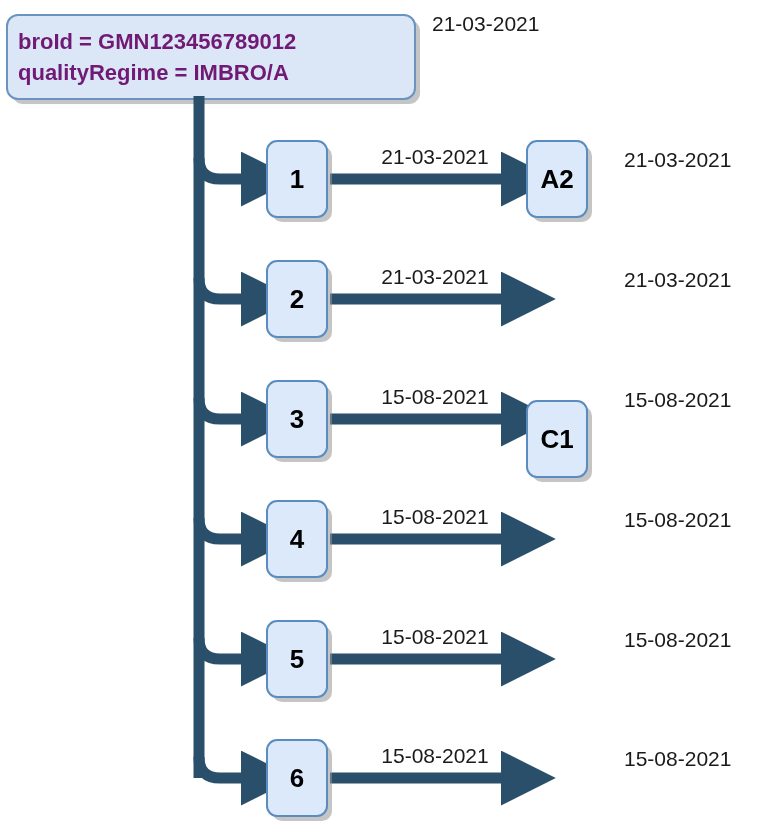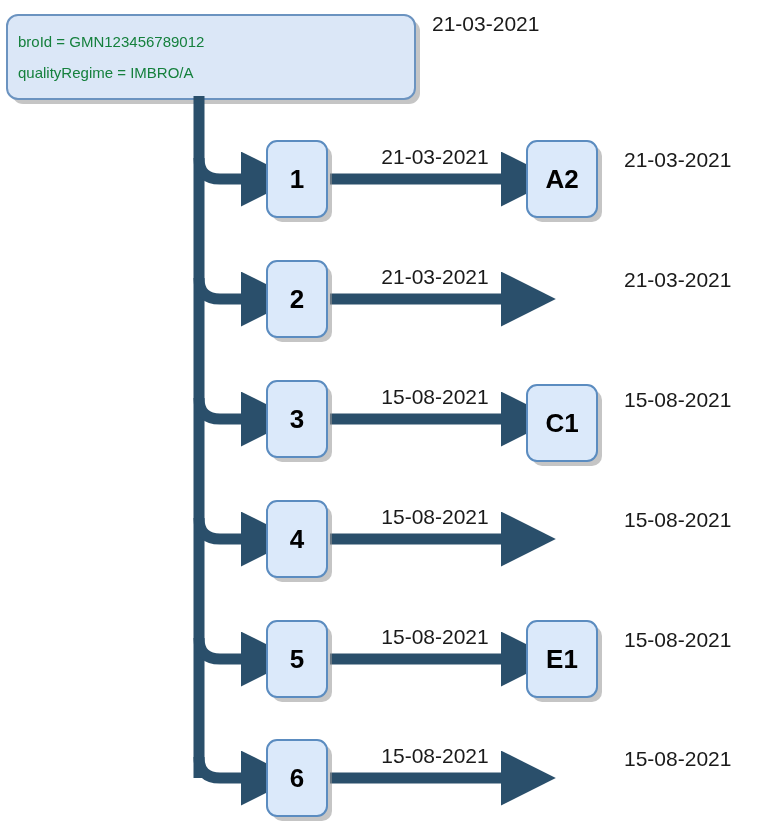"broId = GMN123456789012" .root-line { color: #15803d -> #701a75; font-size: 15px -> 22px; font-weight: normal -> bold }
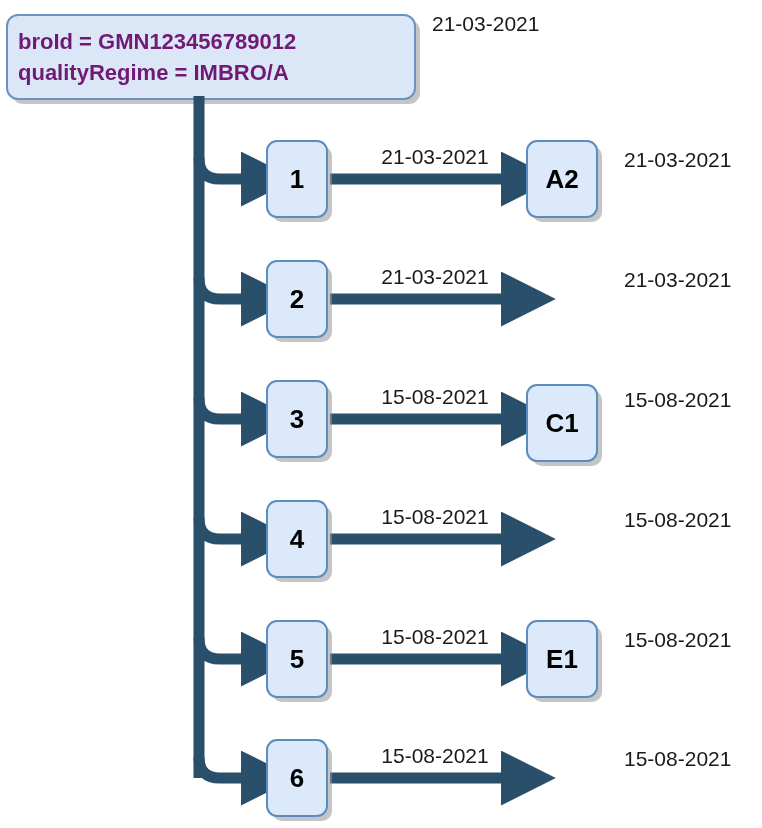"A2" .node-right { width: 72px -> 62px }
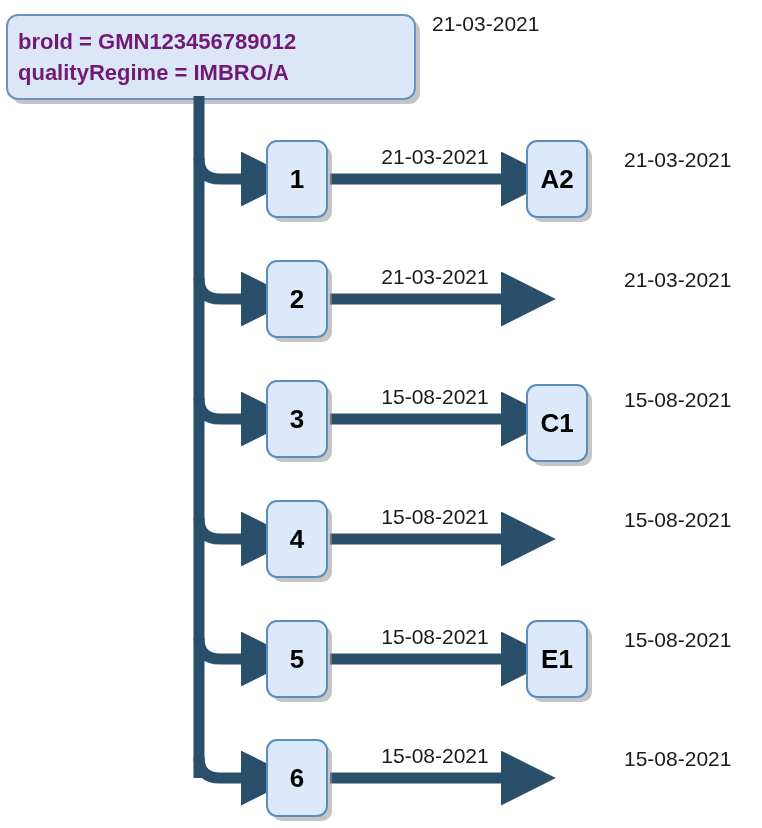"C1" div.node { top: 384px -> 400px }
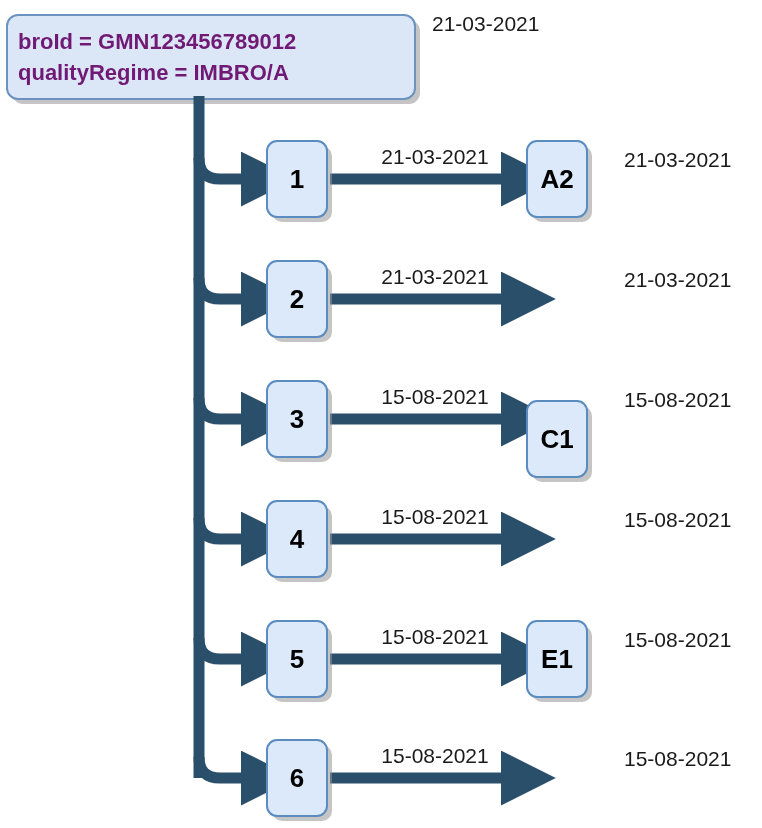"E1" div.node { html: <div> <span>E1</span> </div> -> none }
